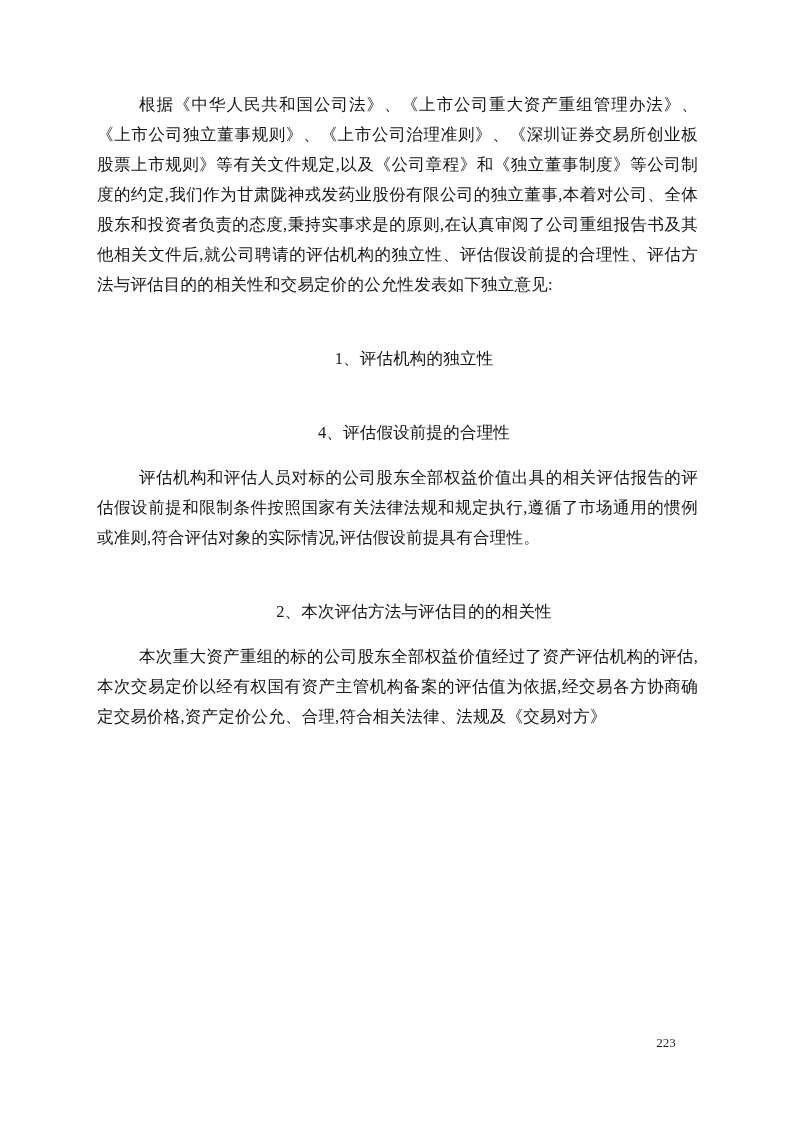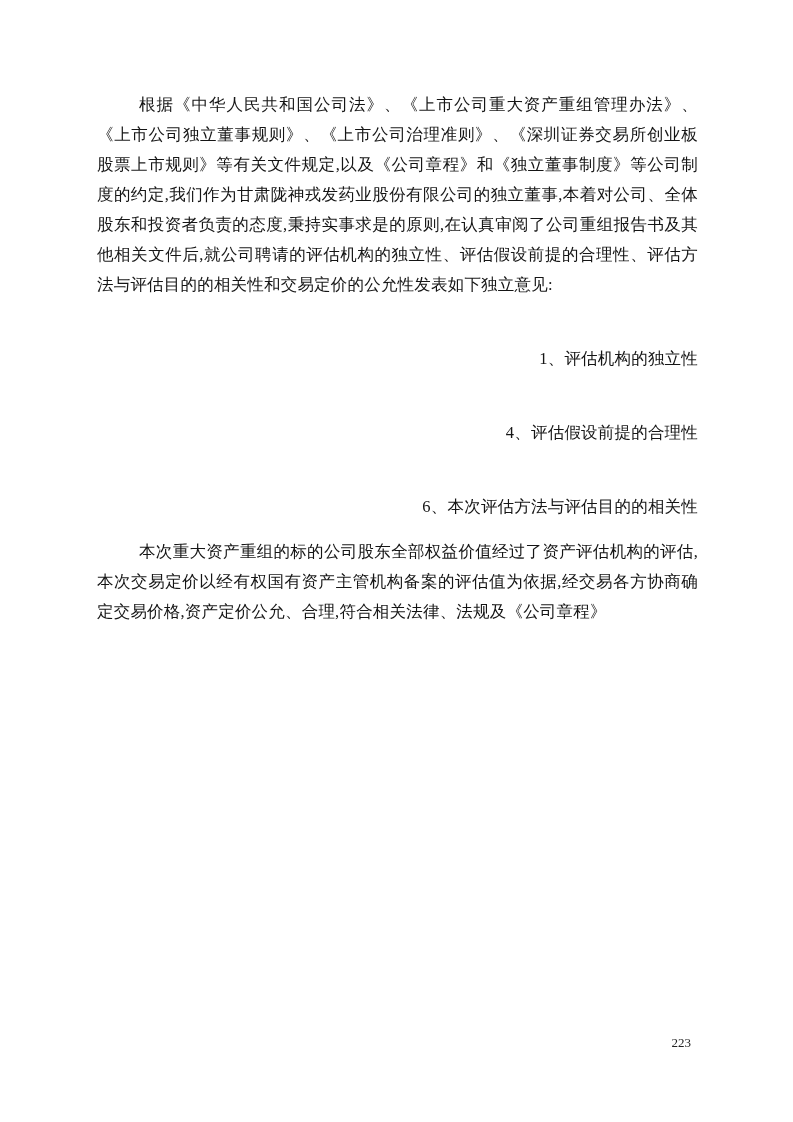"1、评估机构的独立性" .heading { text-align: right -> center }
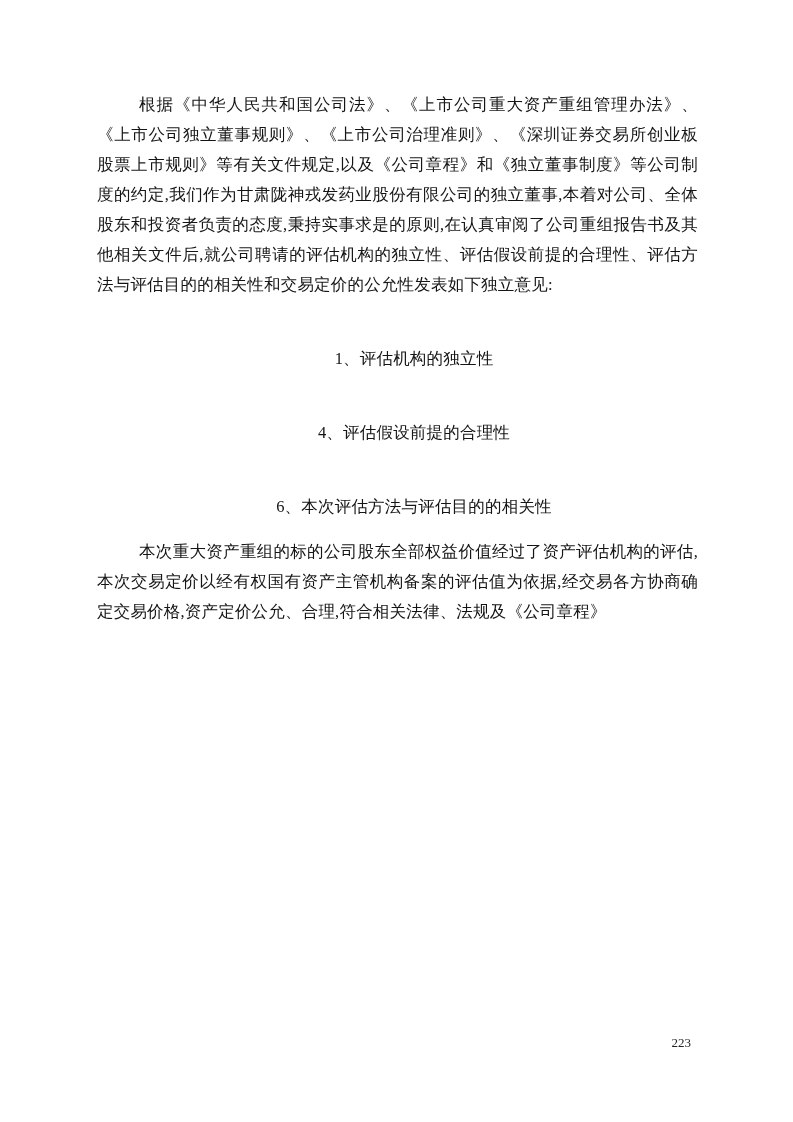"评估机构和评估人员对标的公司股东全部权益价值出具的相关评估报告的评估假设前提和限" p.para { html: none -> <p>评估机构和评估人员对标的公司股东全部权益价值出具的相关评估报告的评估假设前提和限制条件按照国家有关法律法规和规定执行,遵循了市场通用的惯例或准则,符合评估对象的实际情况,评估假设前提具有合理性。</p> }
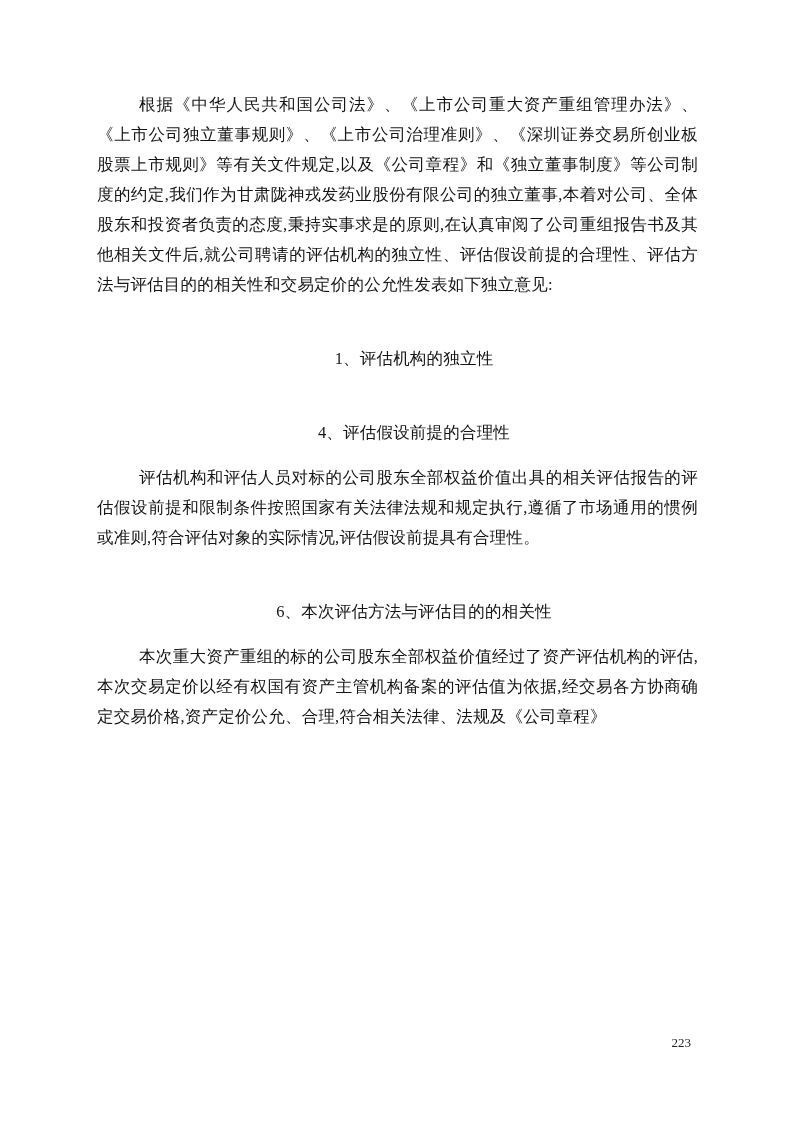"6、本次评估方法与评估目的的相关性" h3.heading { text: 6 -> 2 }
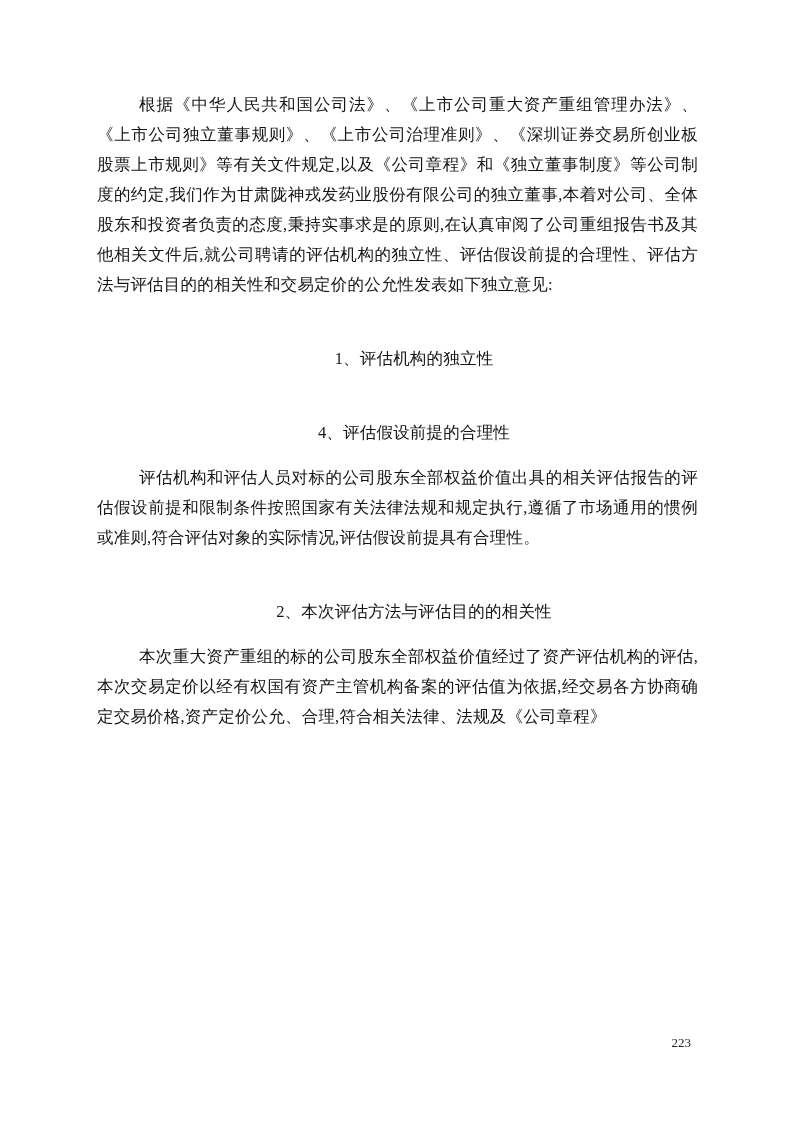"本次重大资产重组的标的公司股东全部权益价值经过了资产评估机构的评估,本次交易定价" p.para { text: 公司章程 -> 交易对方 }
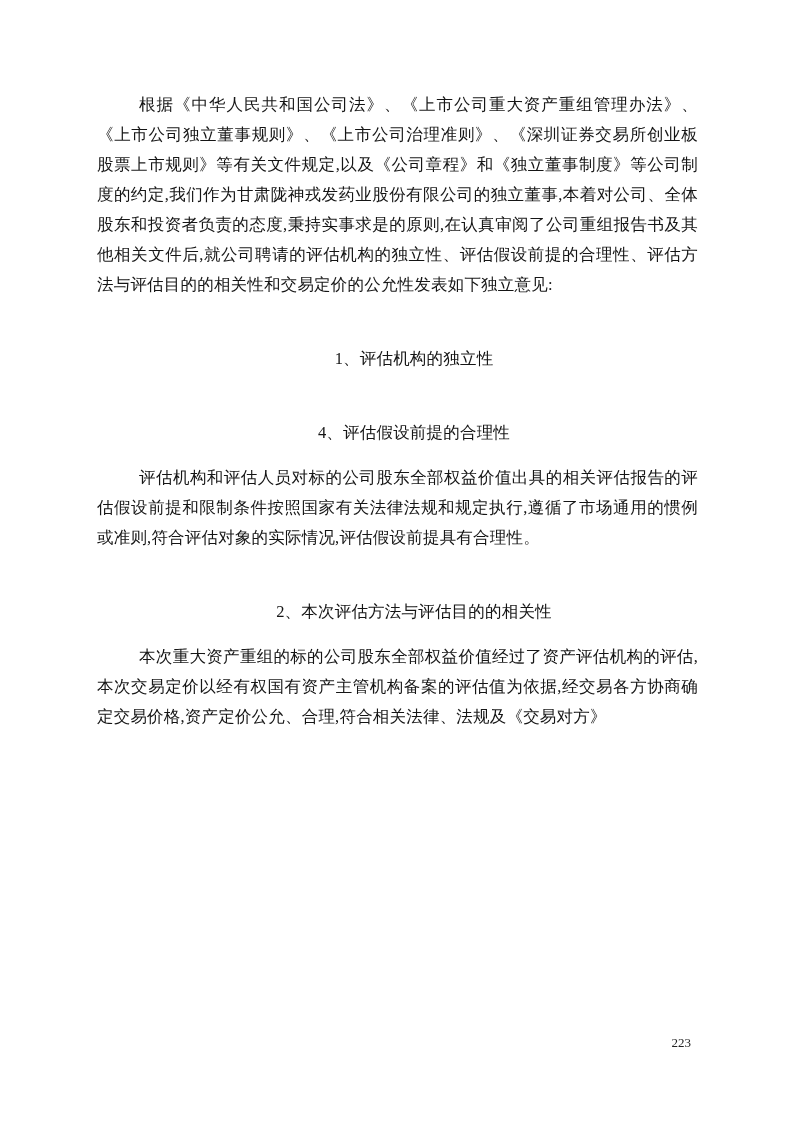"223" .page-number { text-align: right -> center }
